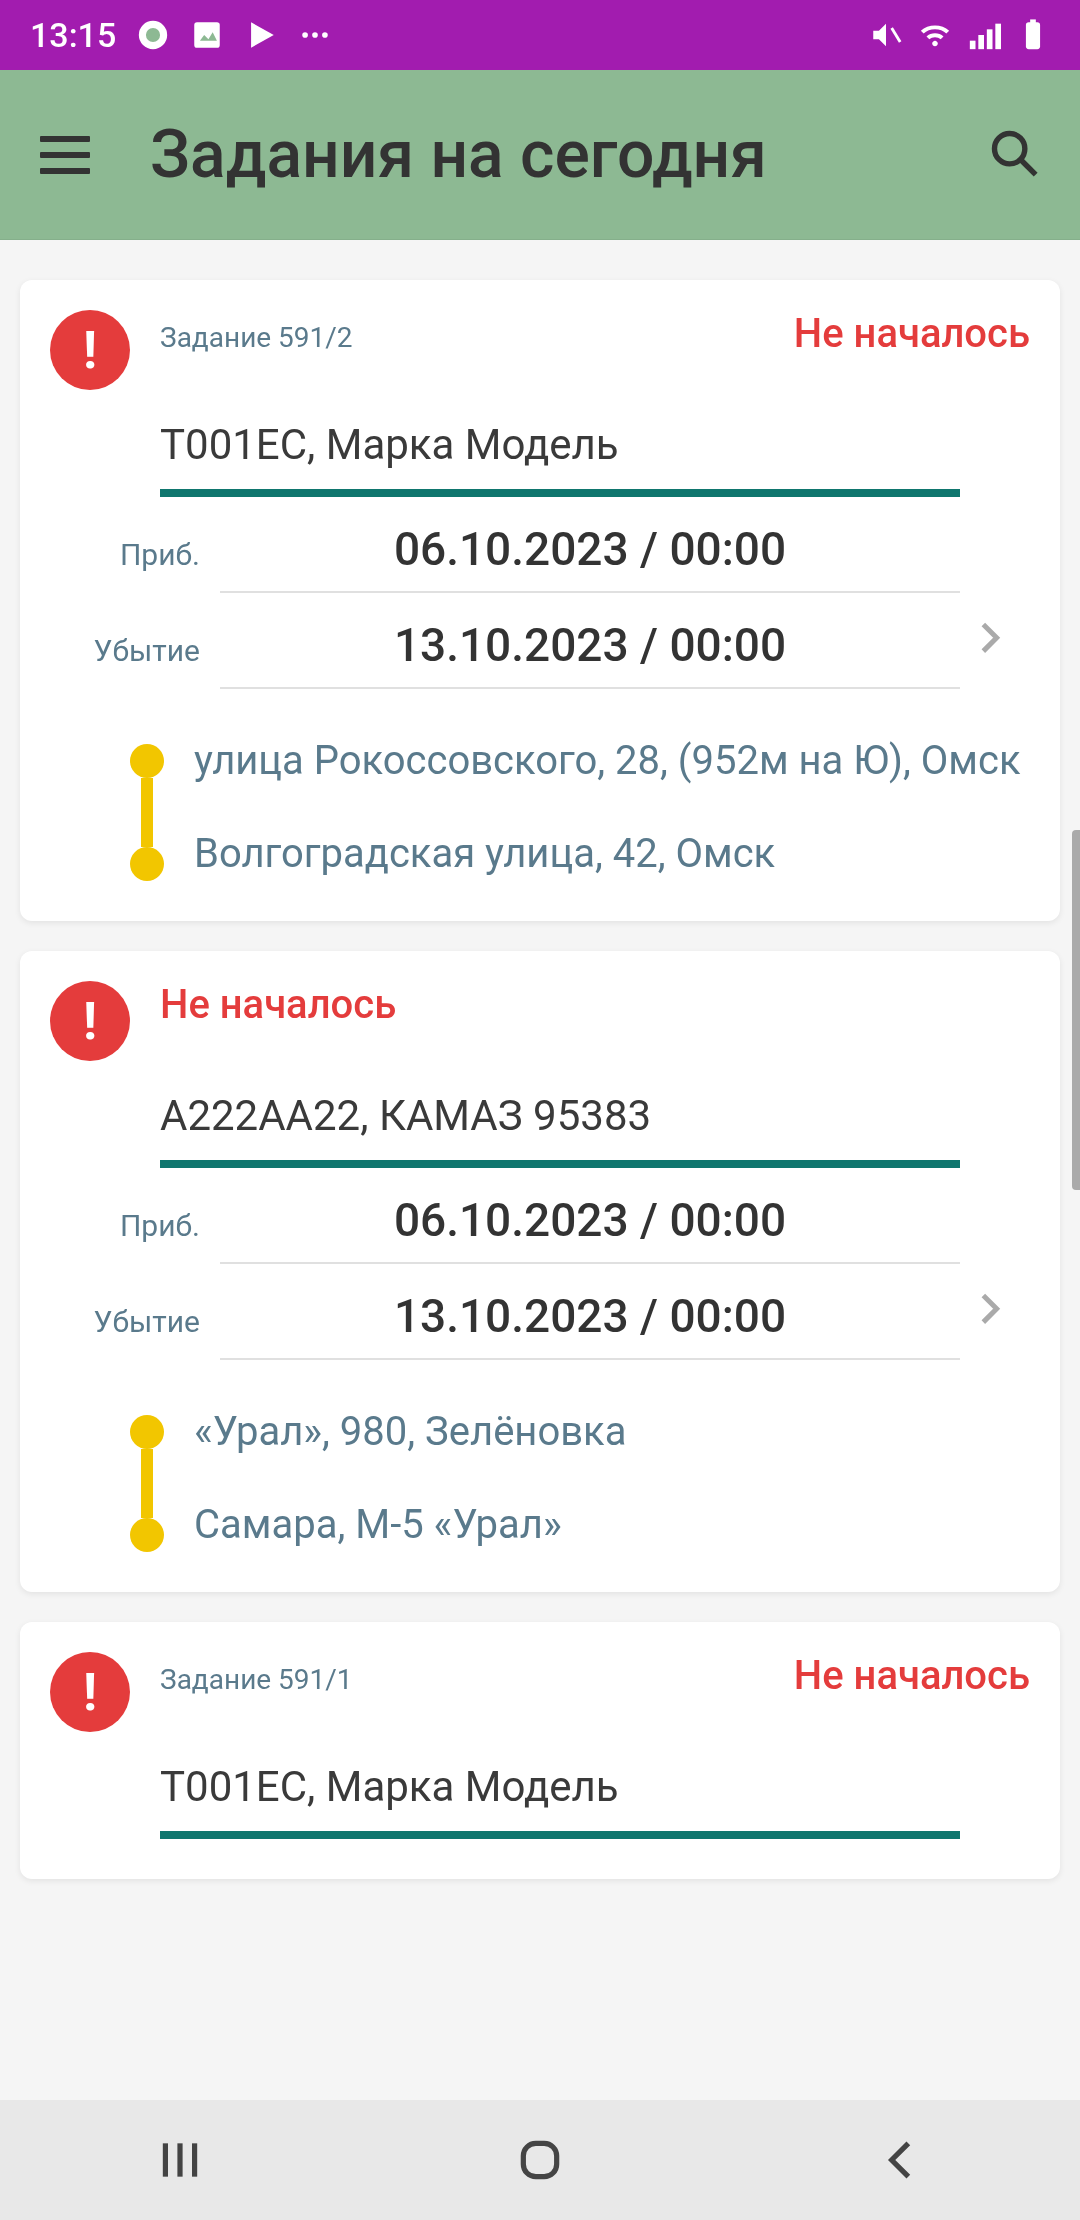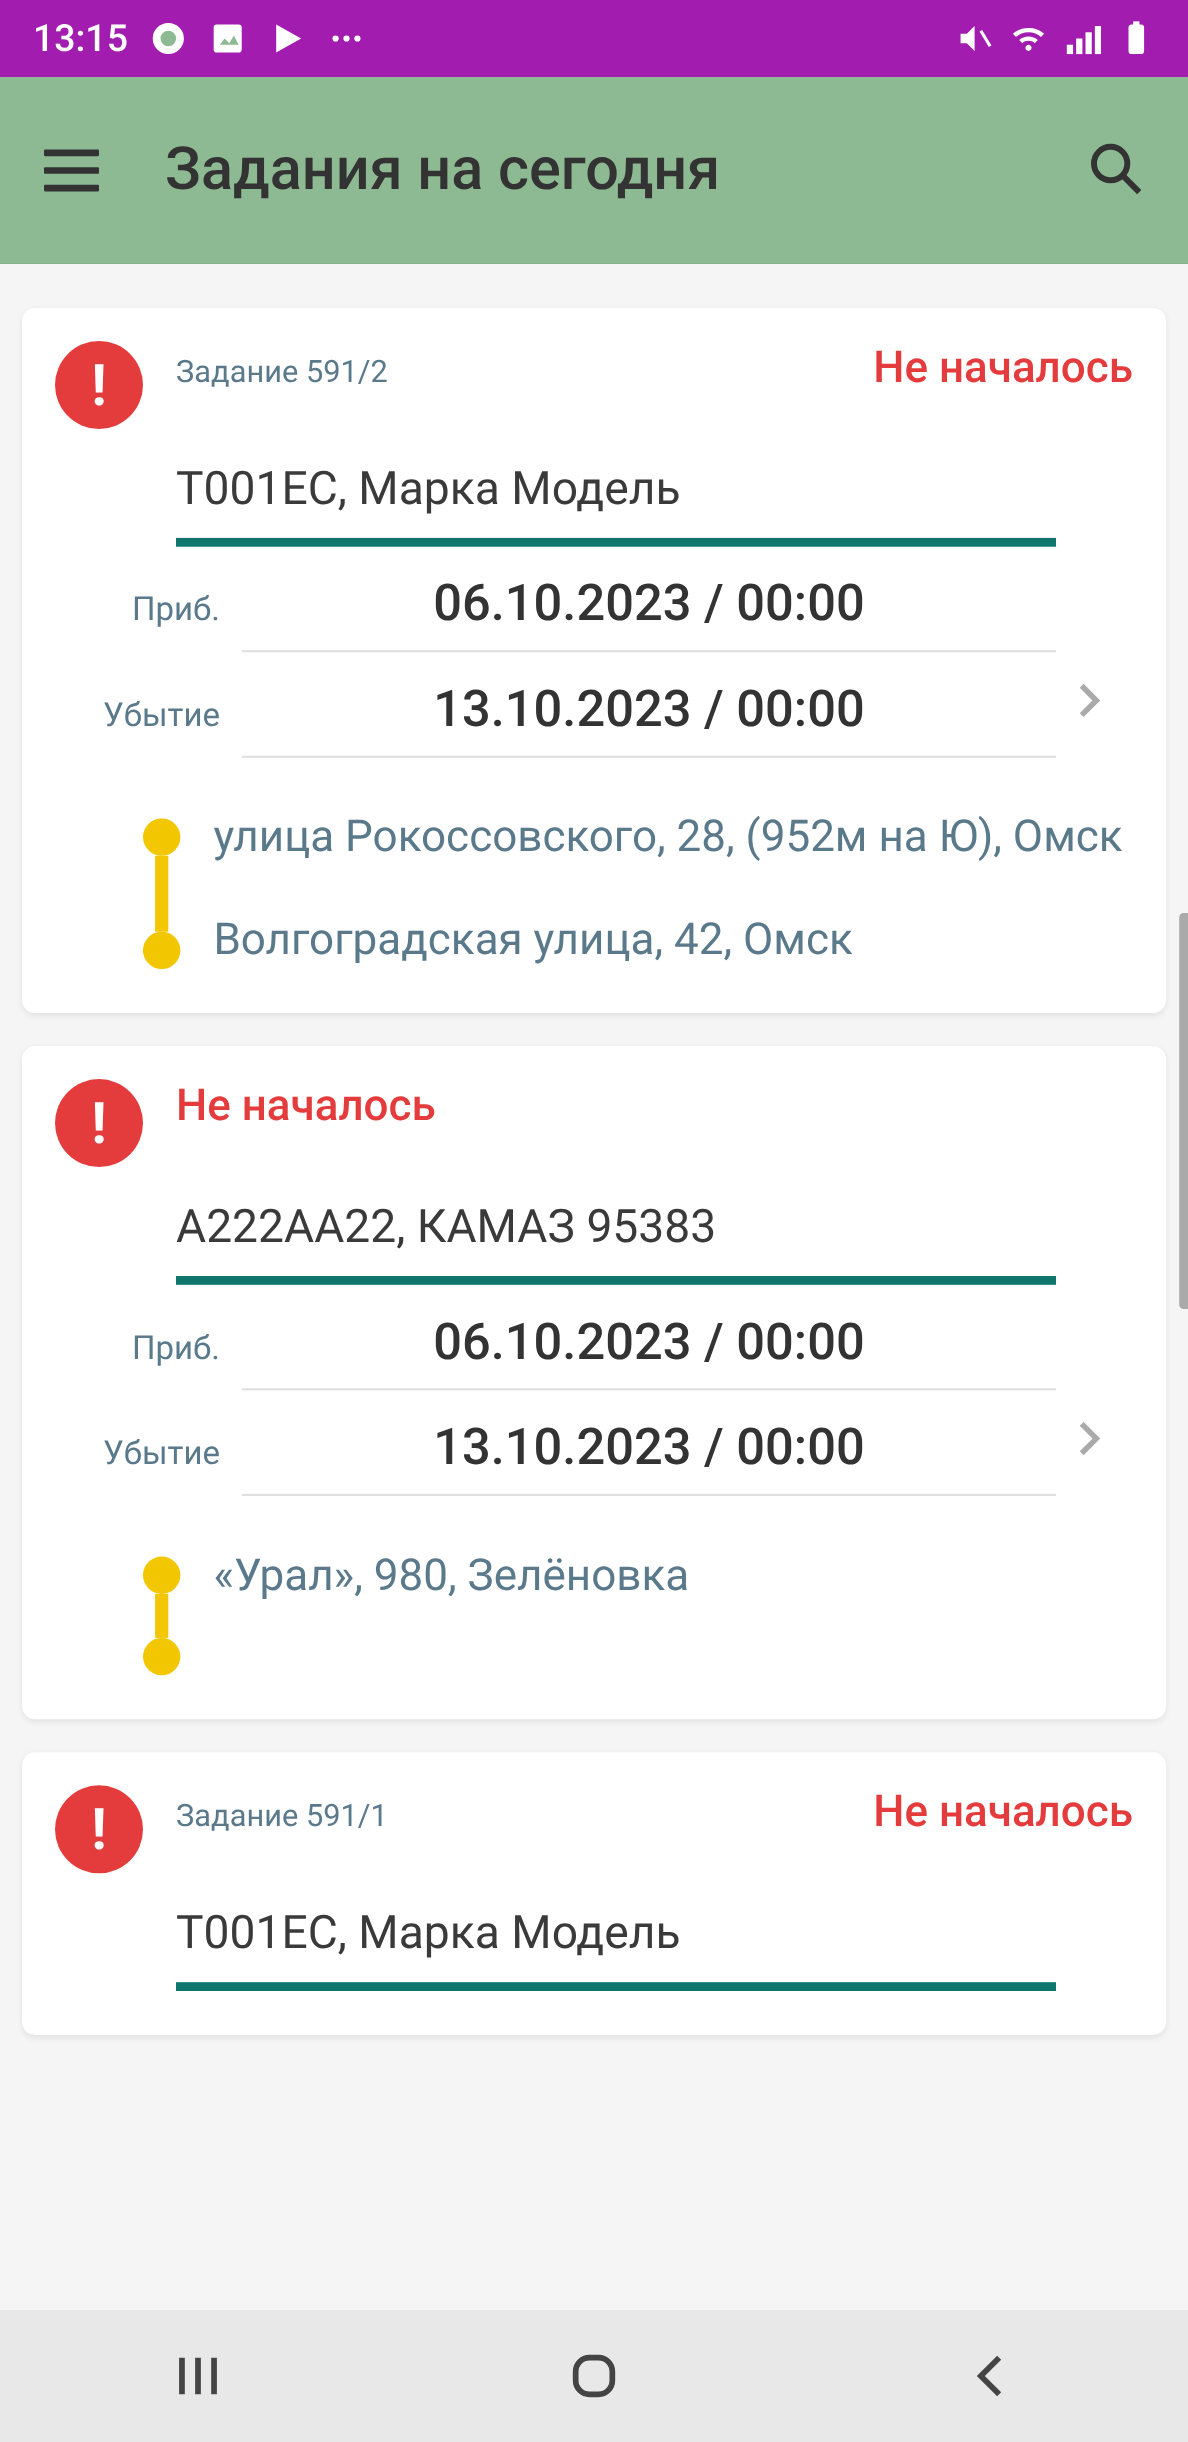"Задания на сегодня" .app-title { font-size: 54px -> 66px }
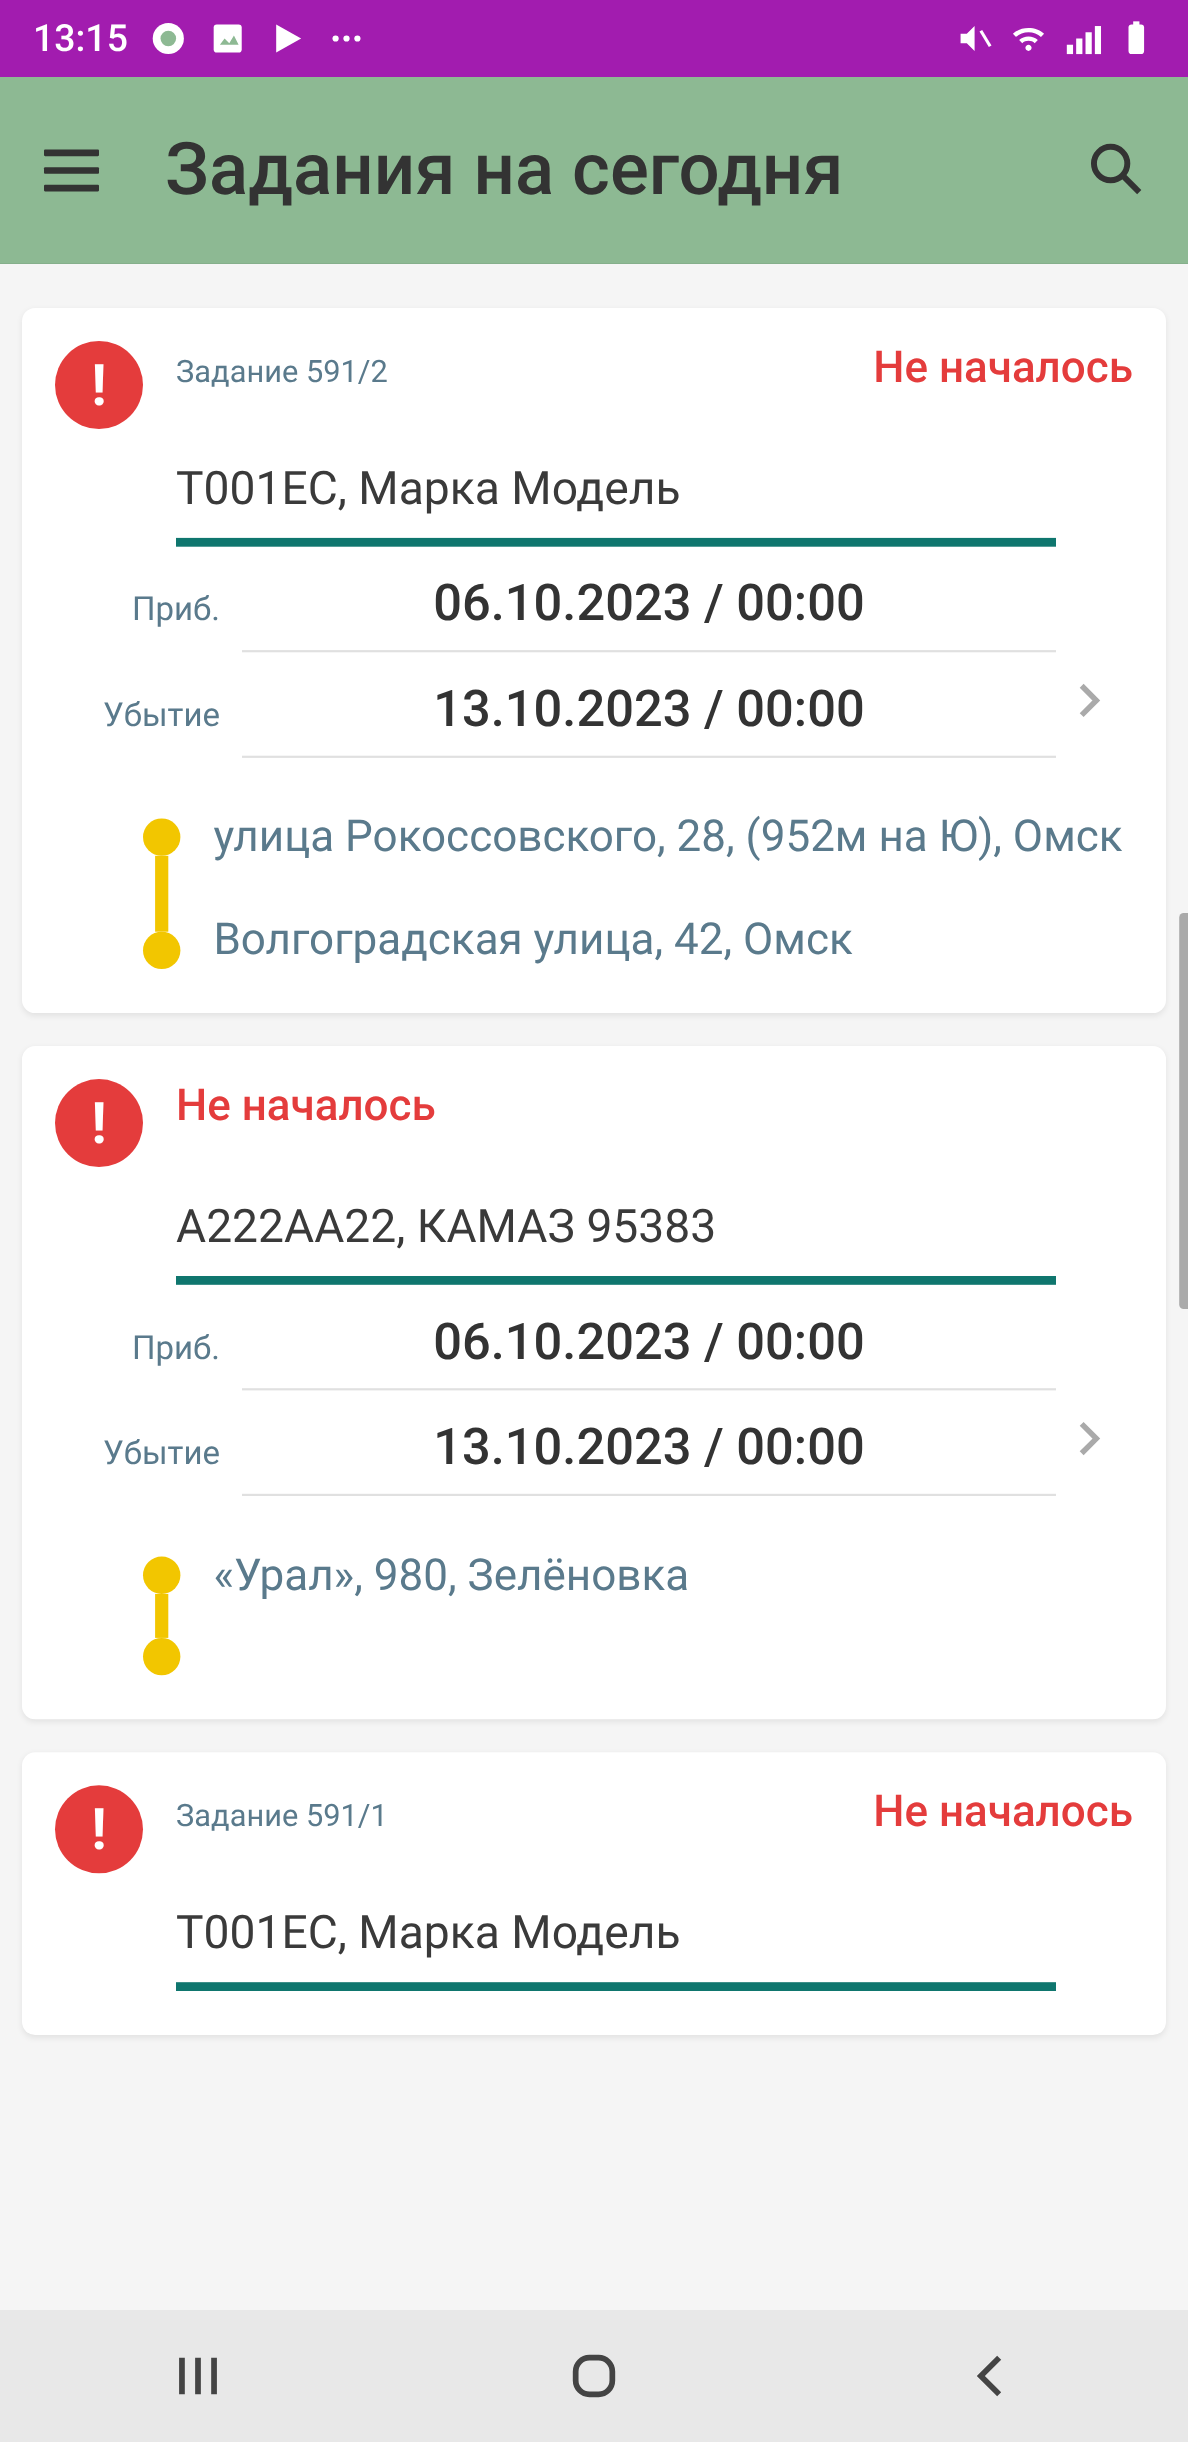"Самара, М-5 «Урал»" div { html: none -> <div>Самара, М-5 «Урал»</div> }
